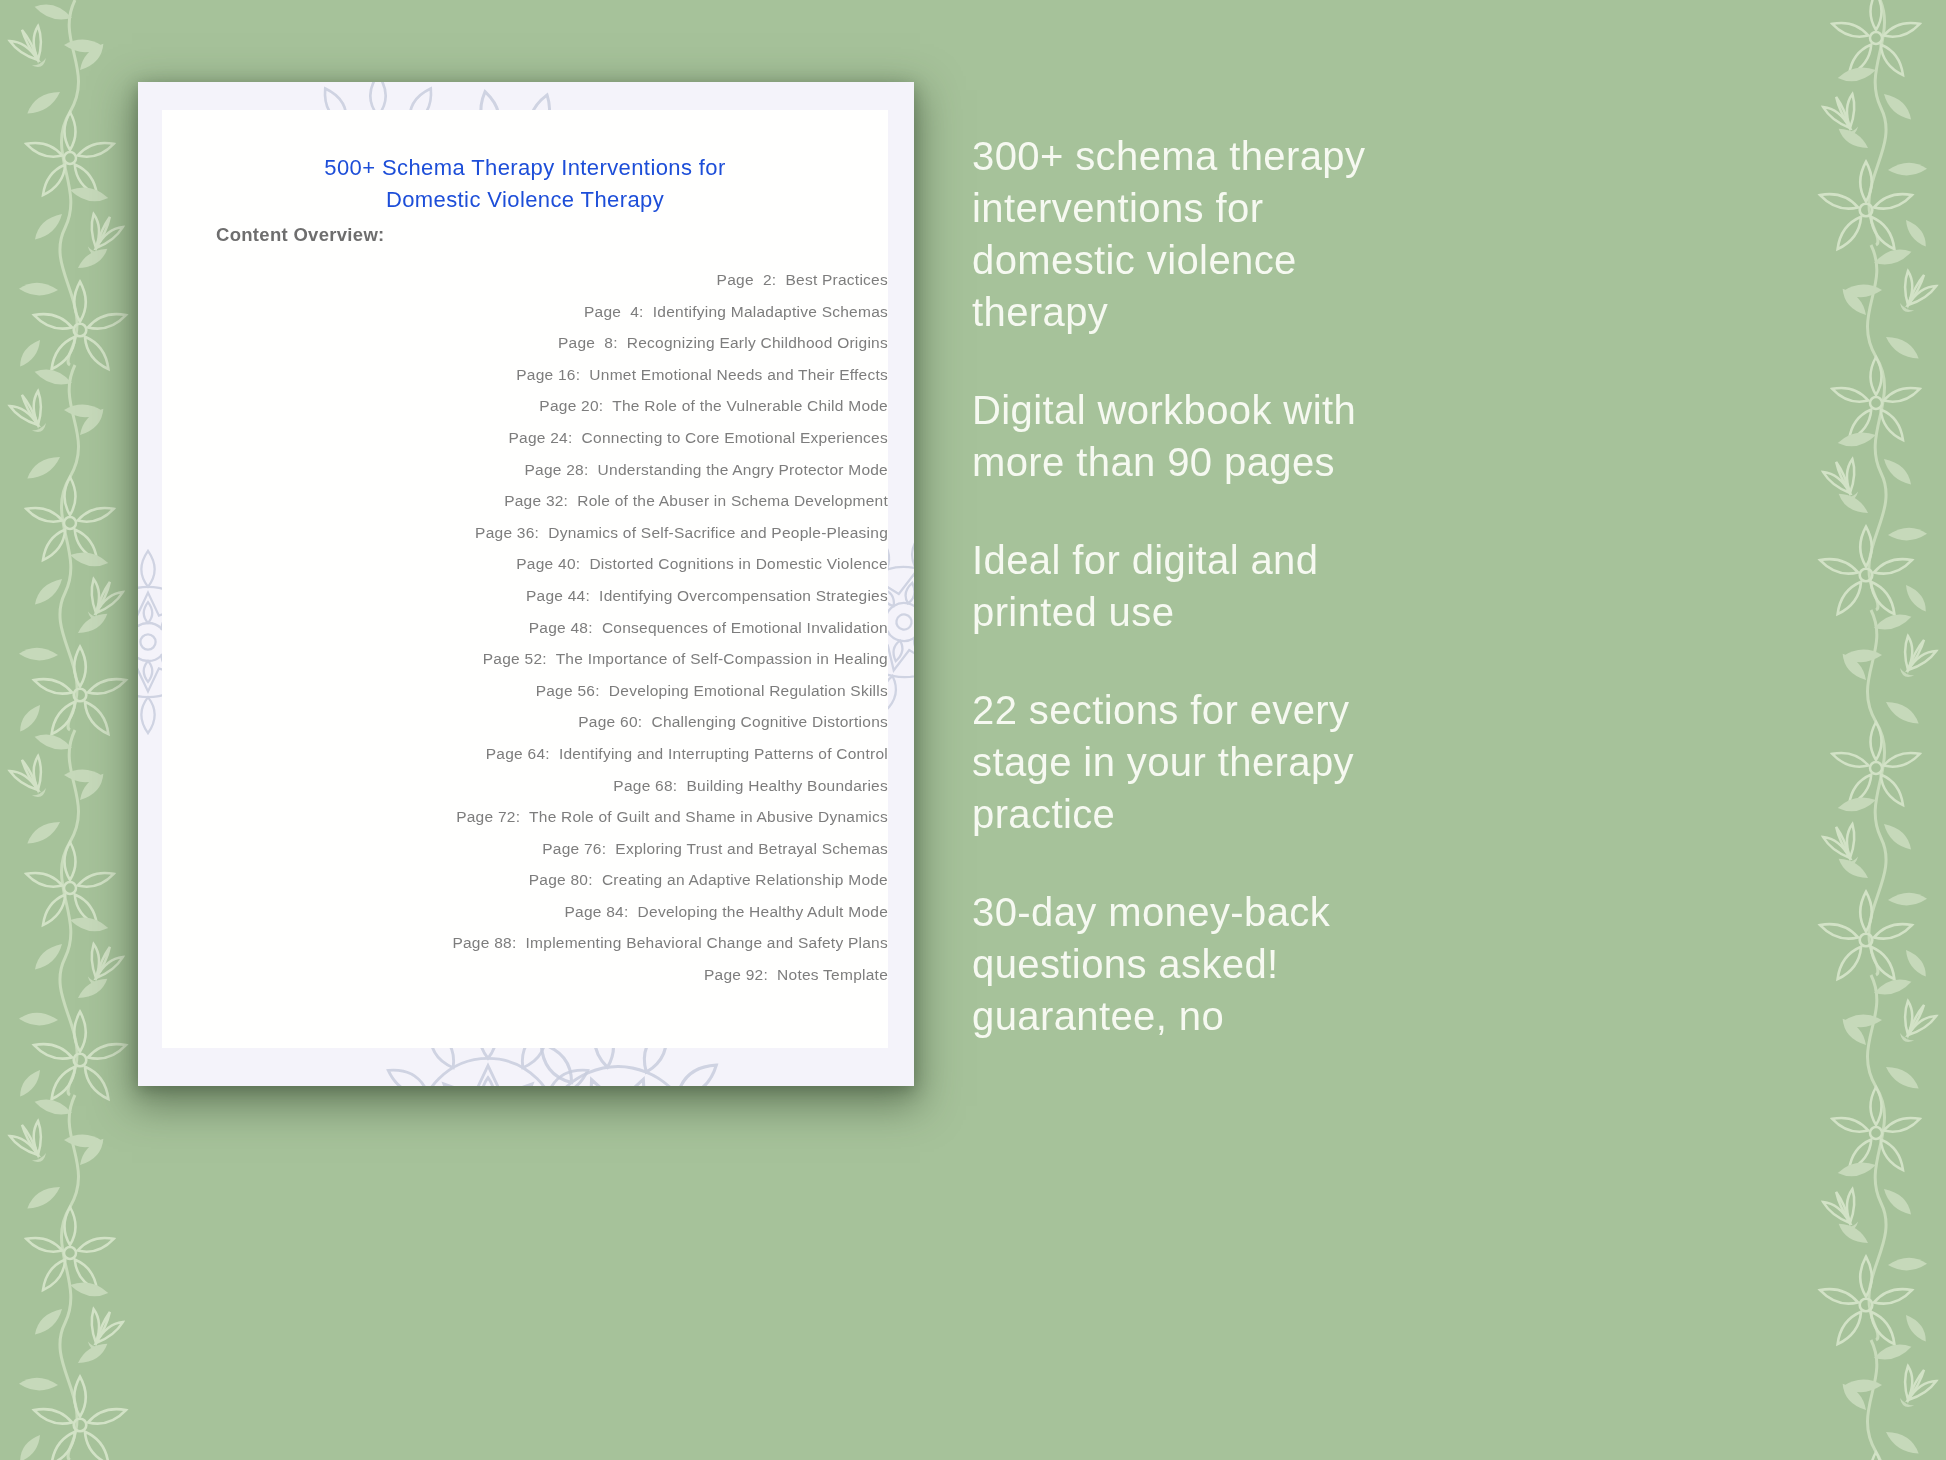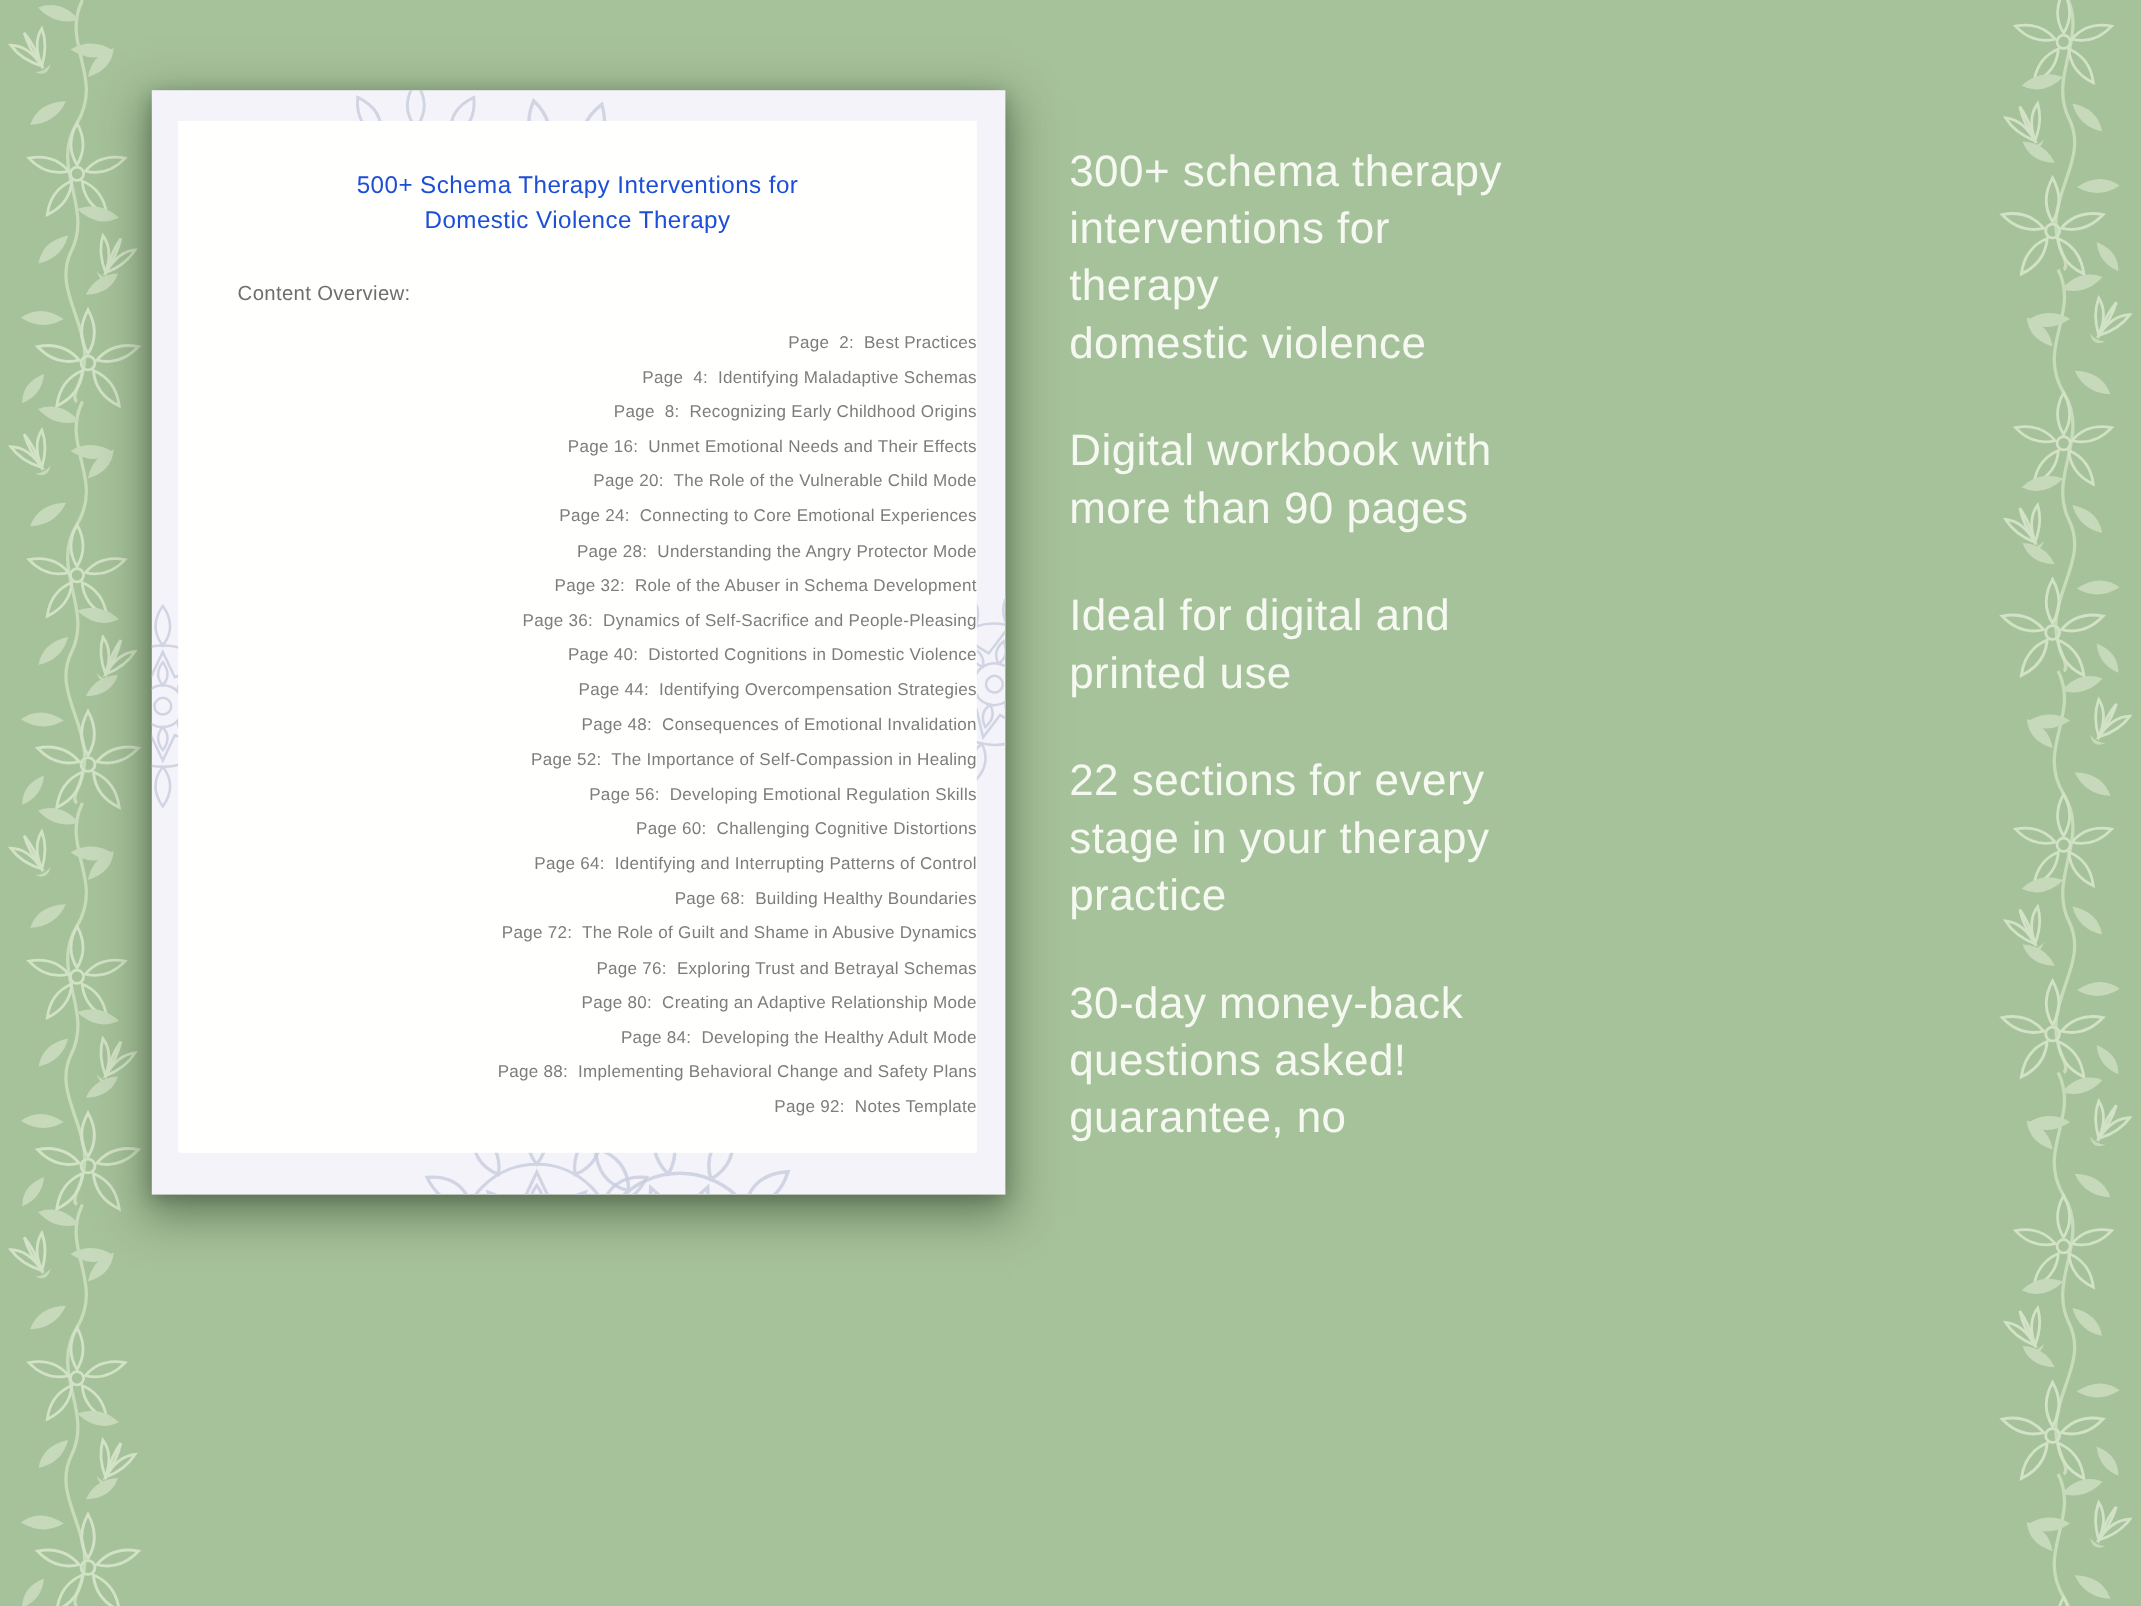"Content Overview:" .overview-label { font-weight: none -> bold; margin-top: 40px -> 8px }
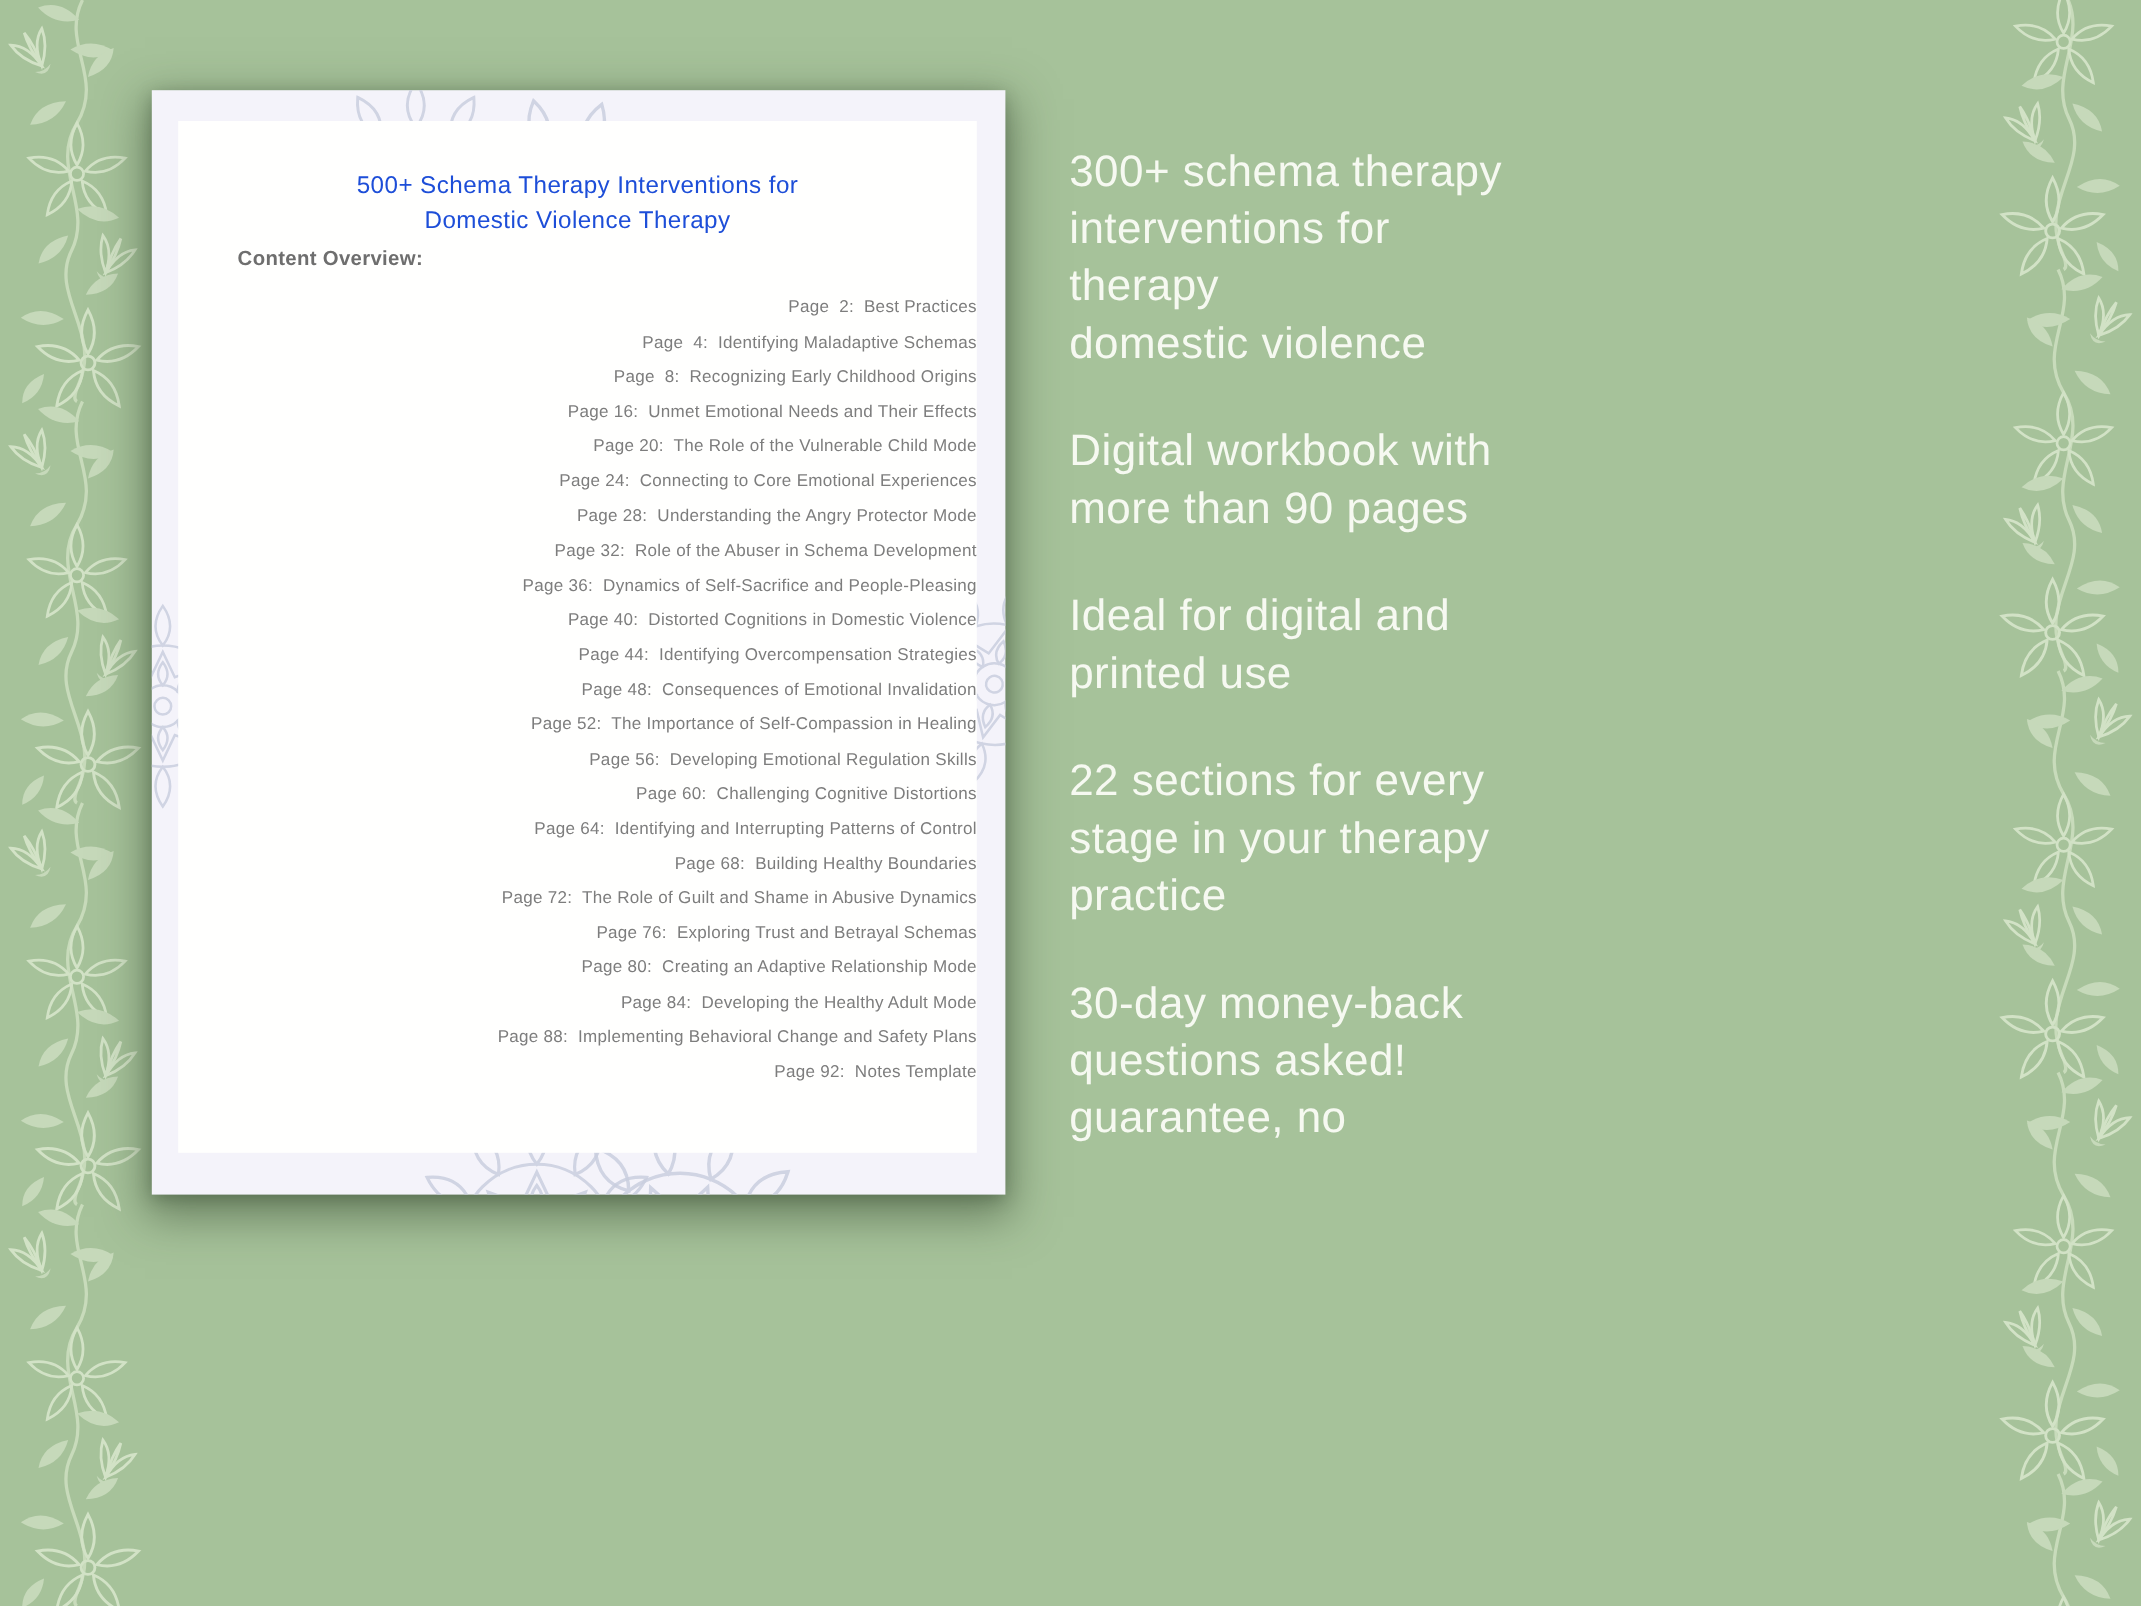"therapy" div.line { order: before "domestic violence" -> after "domestic violence" }
